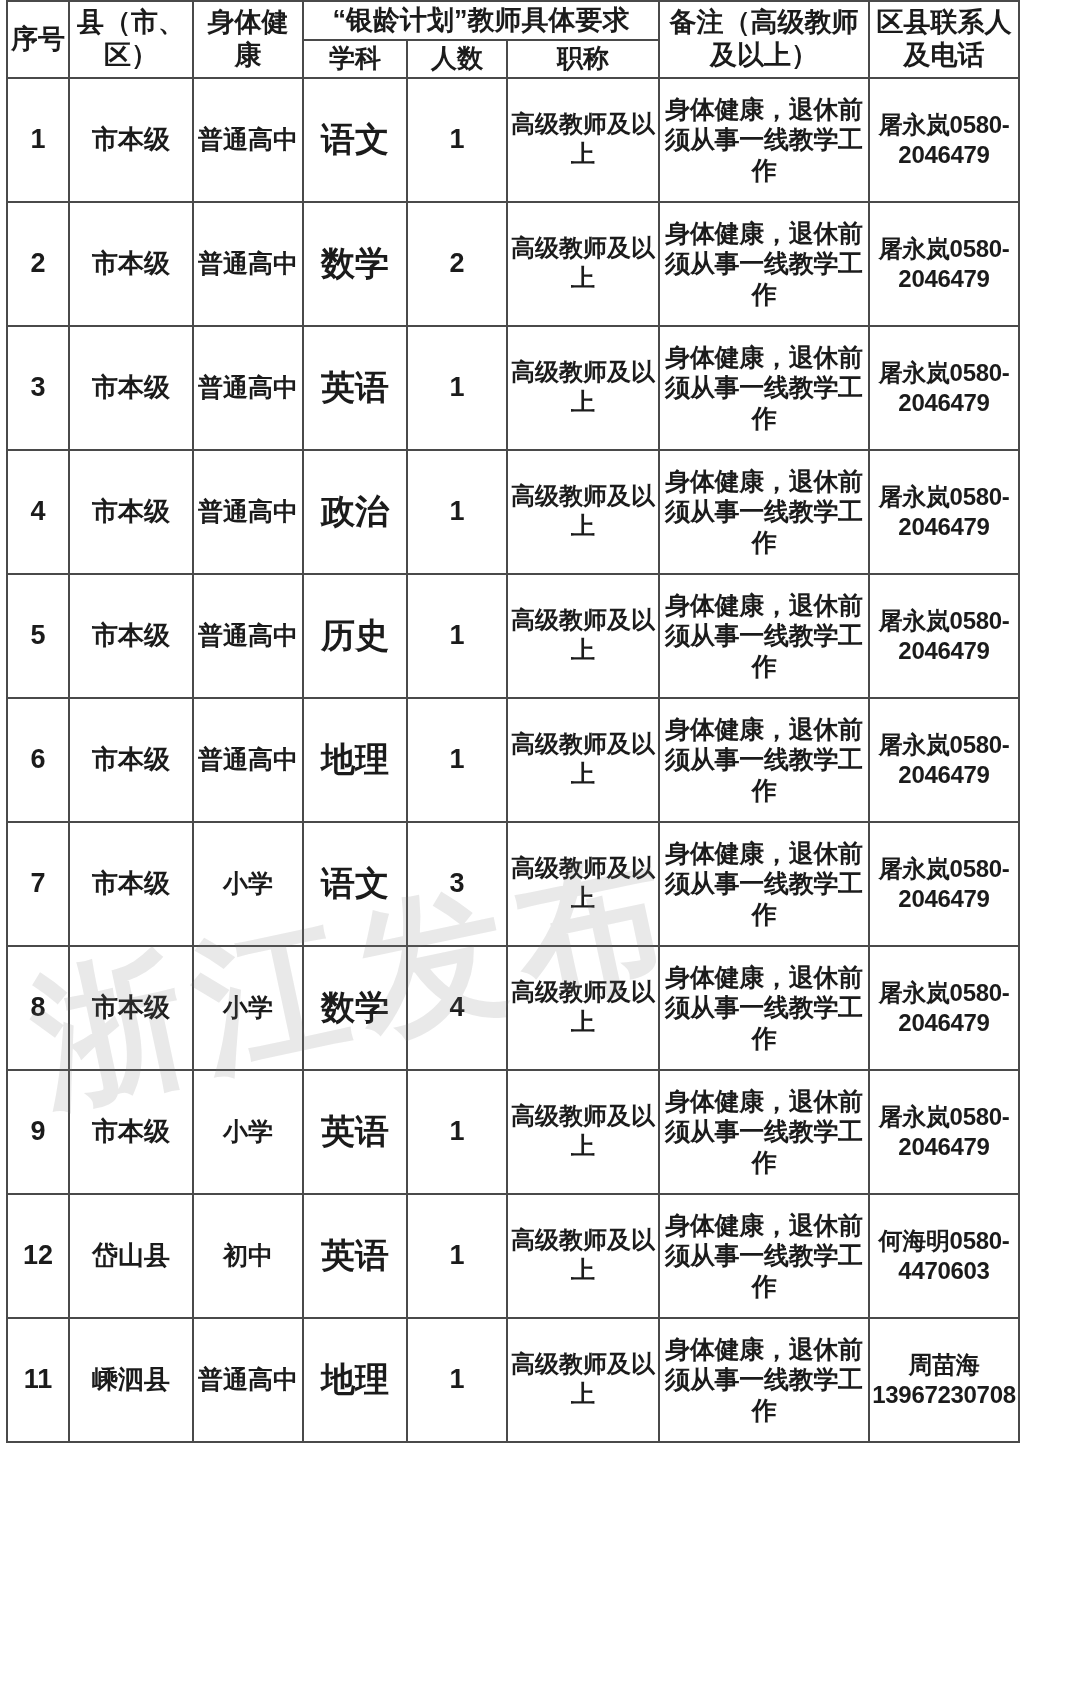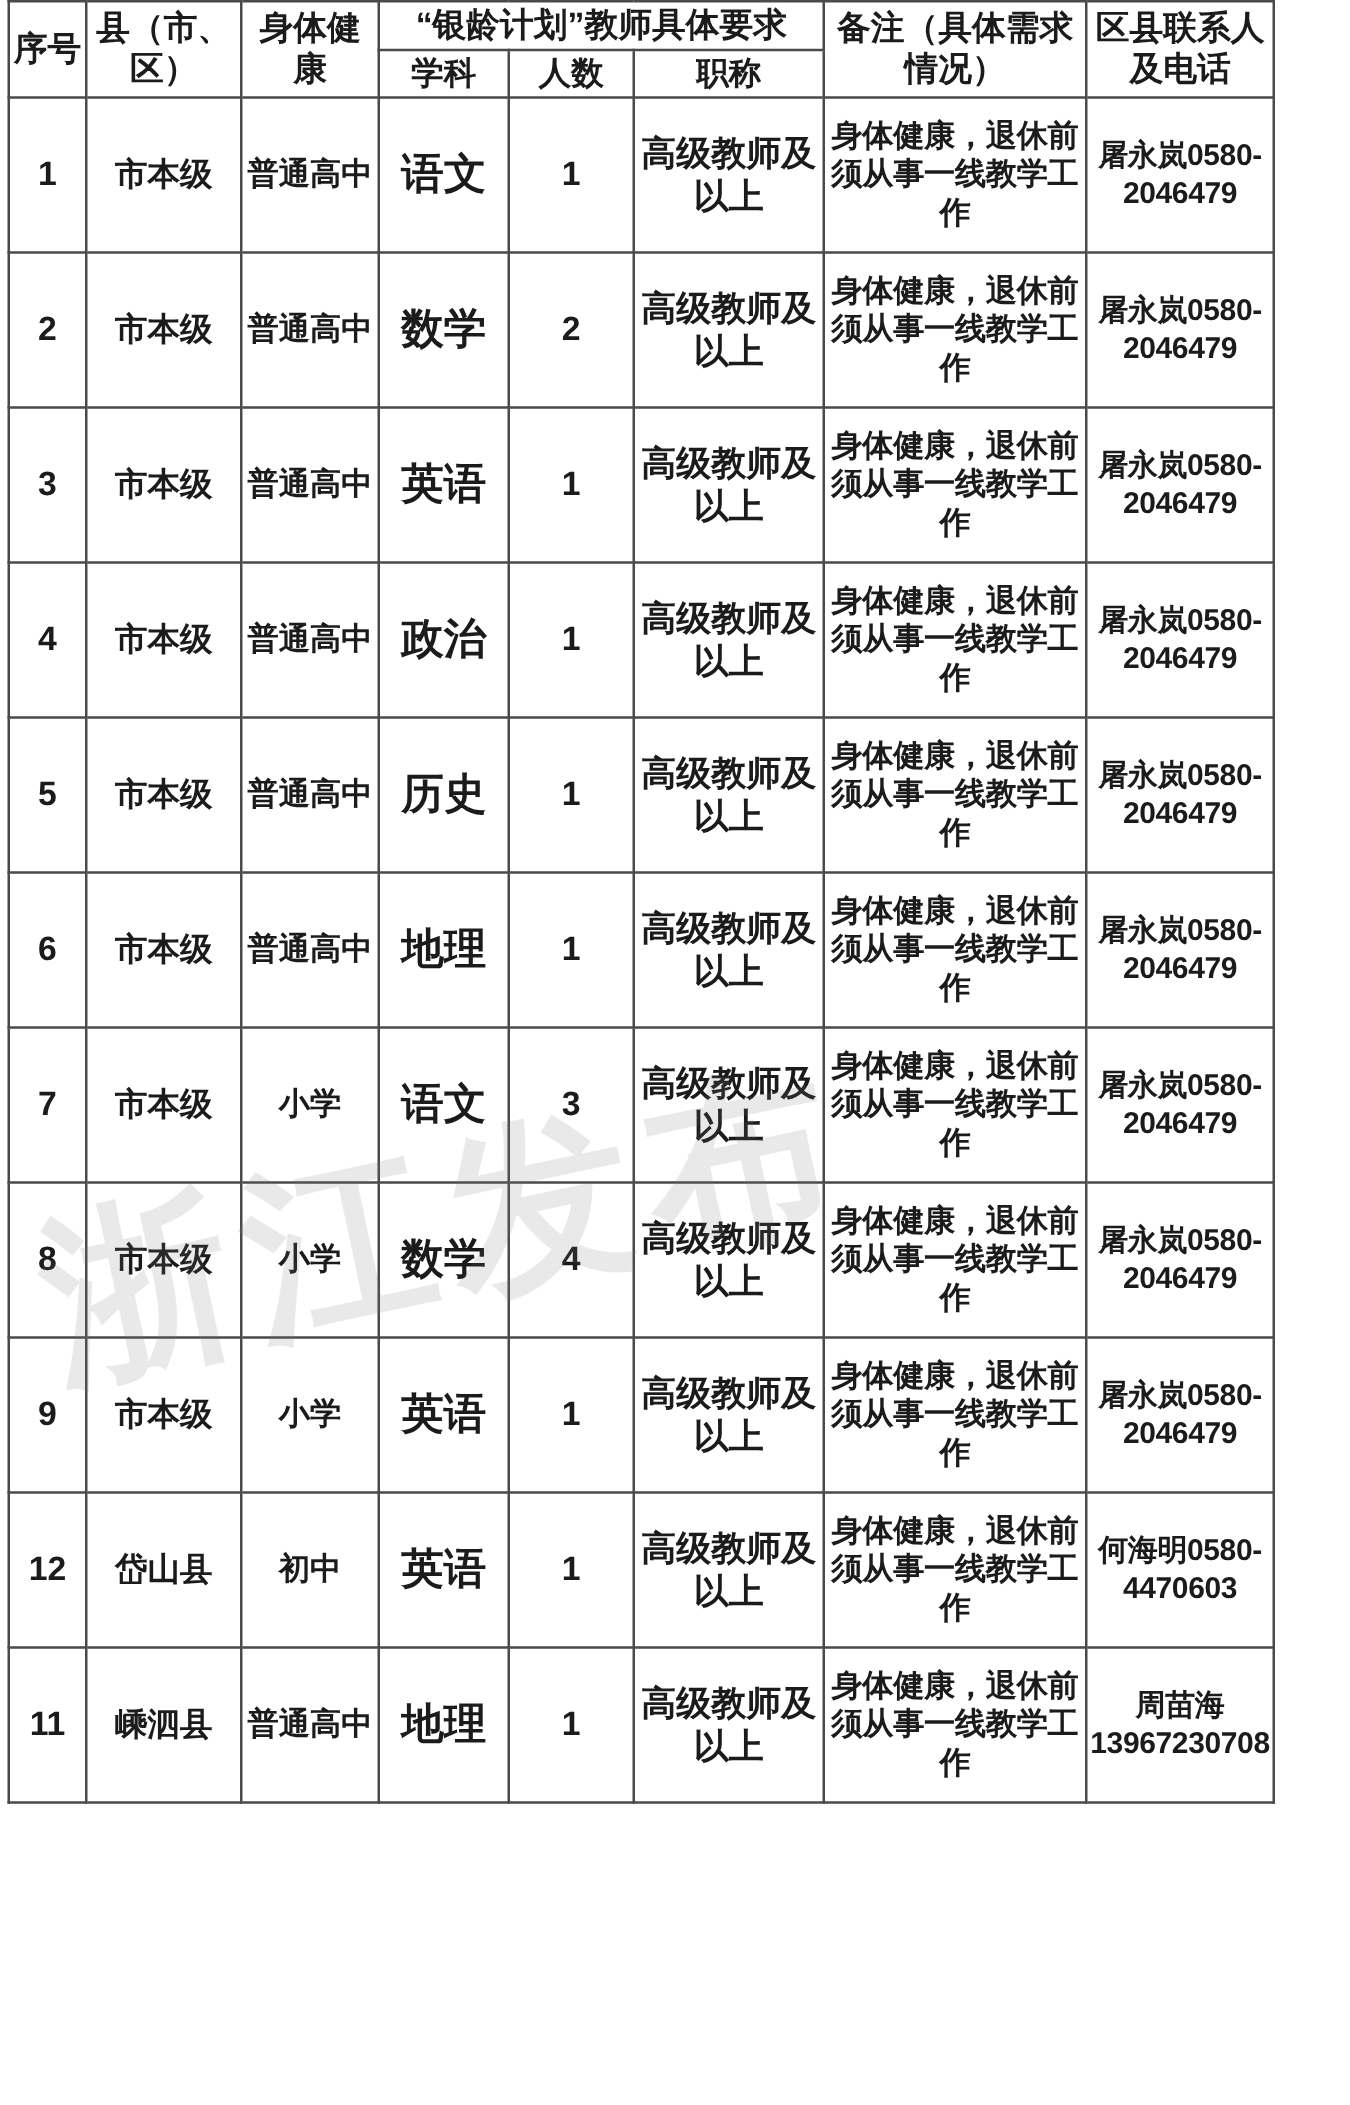"备注（具体需求情况）" th.h-main { text: 具体需求情况 -> 高级教师及以上 }
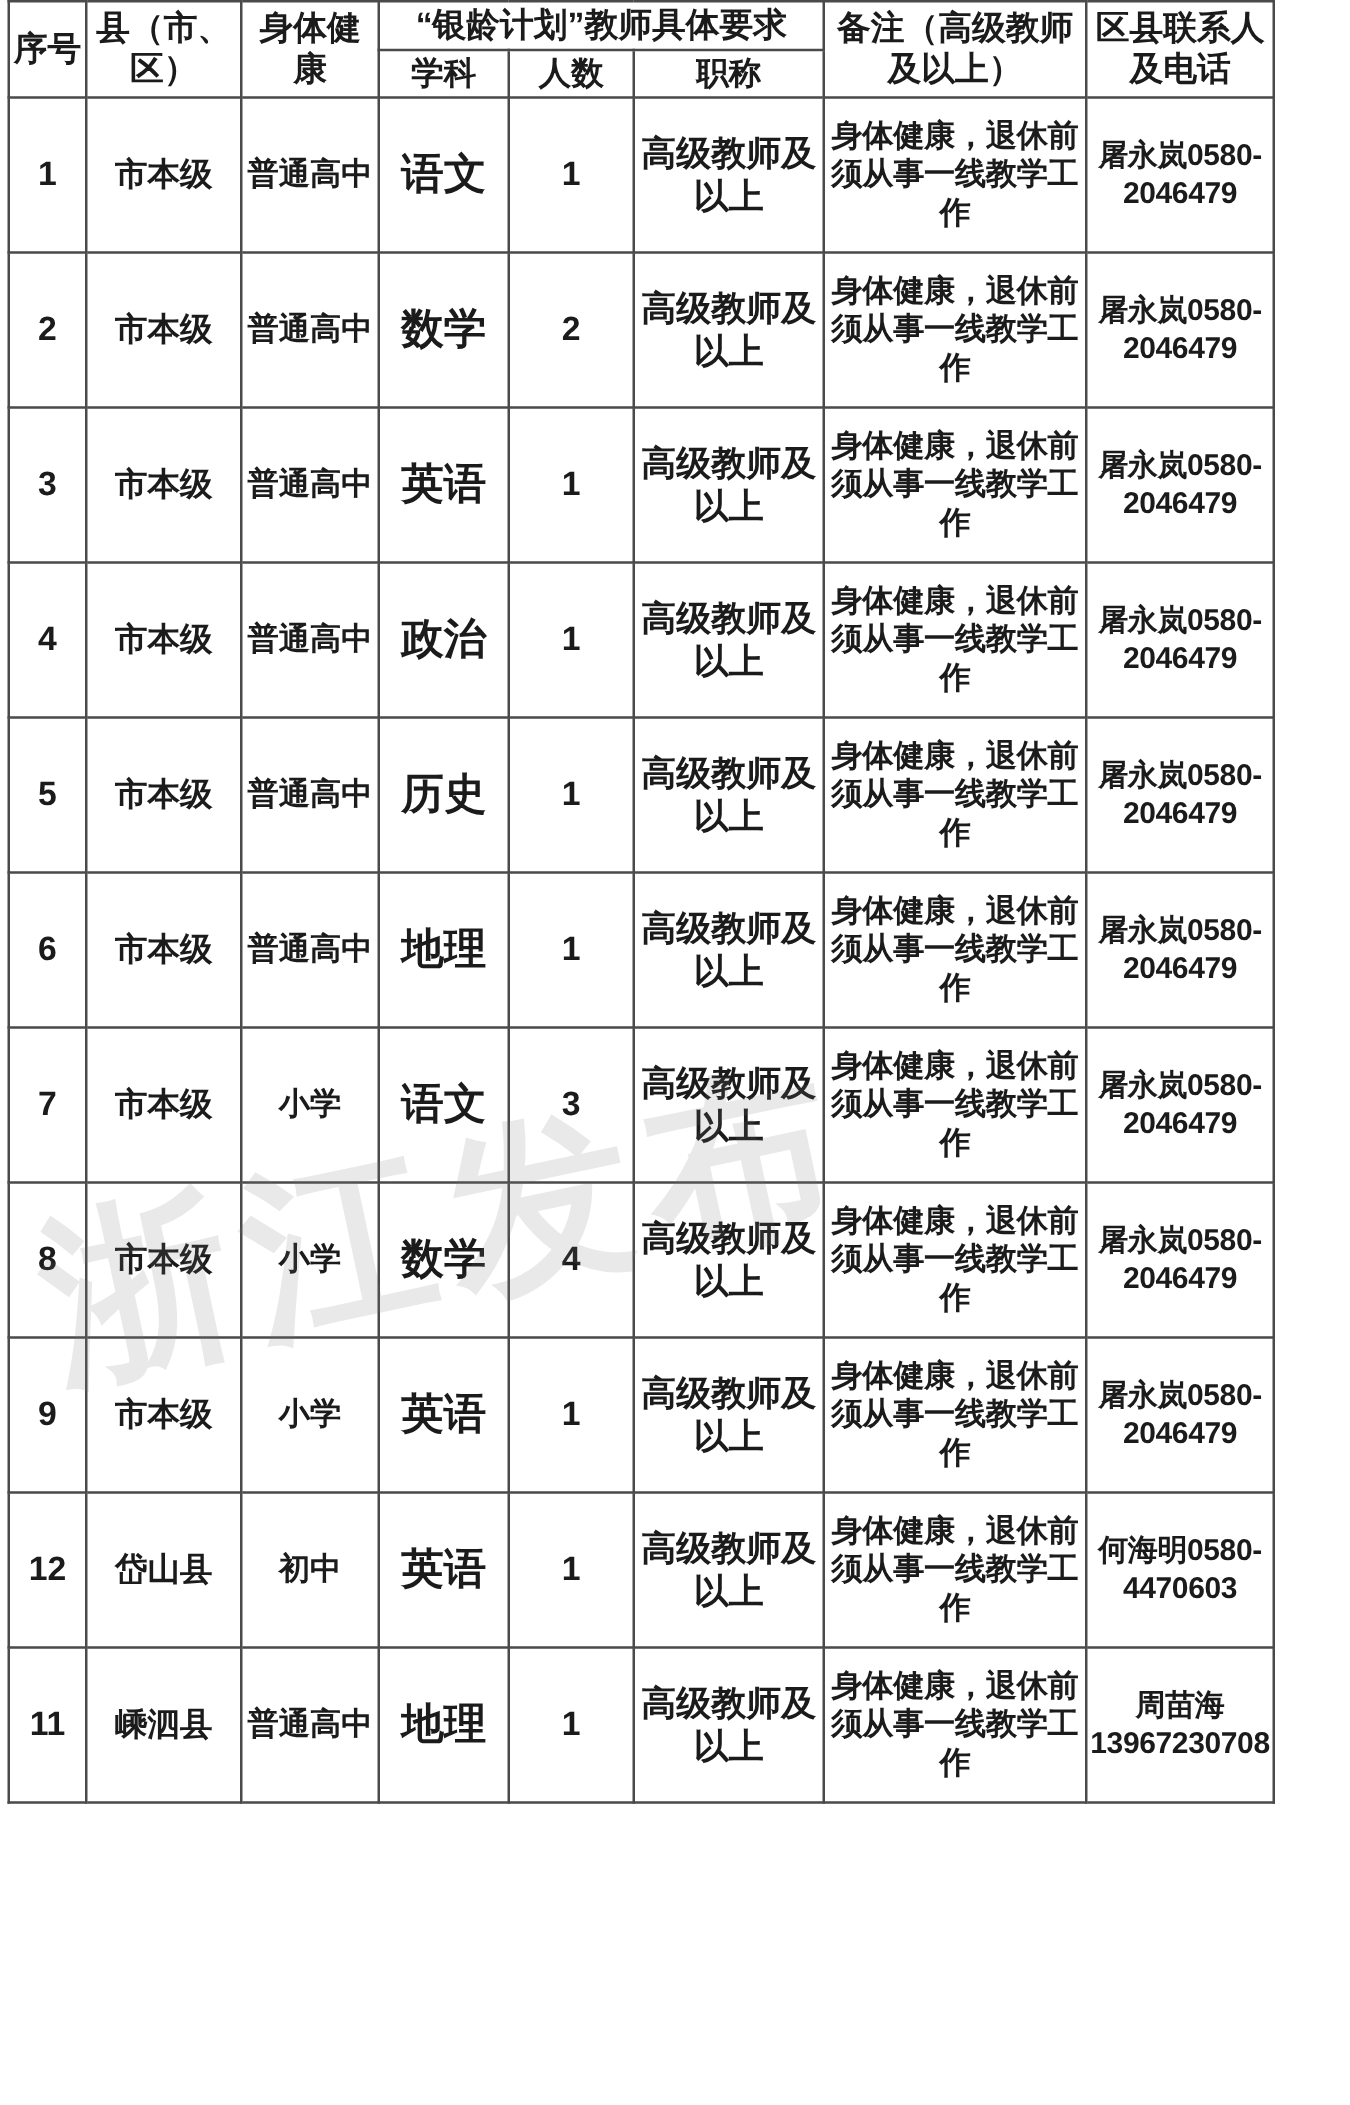"高级教师及以上" td.title { font-family: none -> Liberation Serif, serif; font-size: 28px -> 24px }
